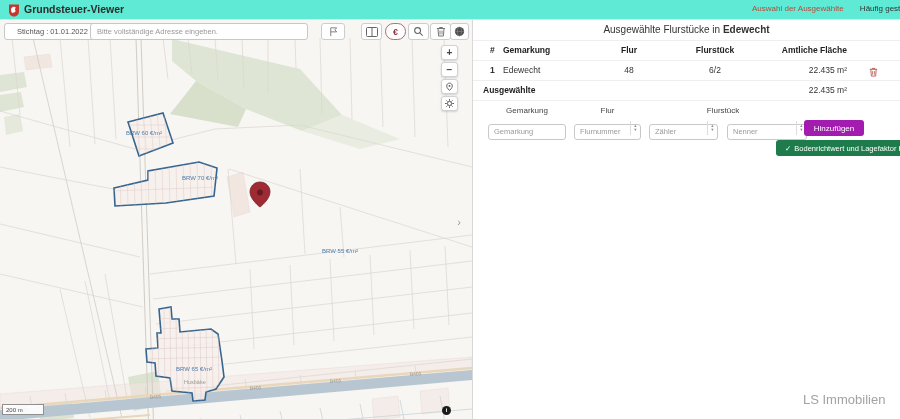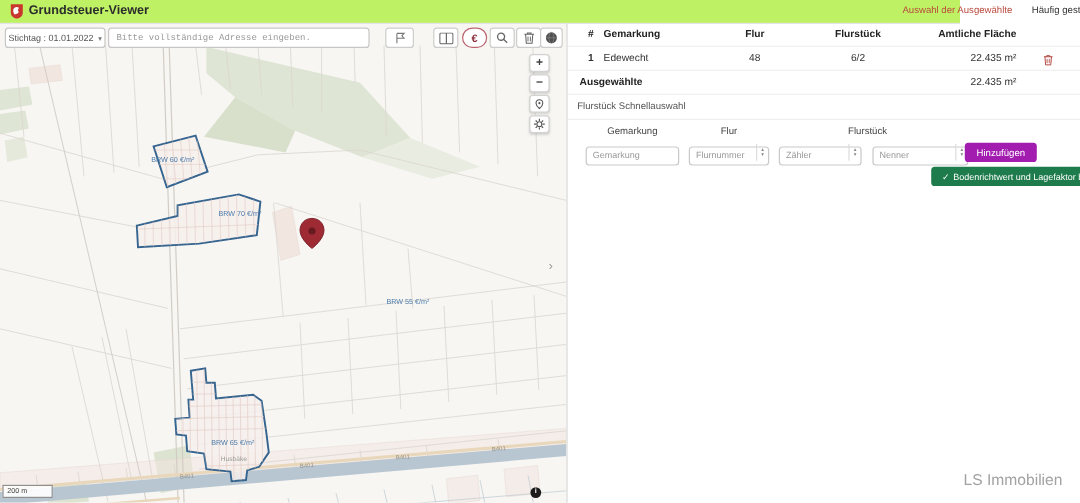"Grundsteuer-Viewer" .app-header { background: #bef264 -> #5eead4; width: 800px -> 900px }
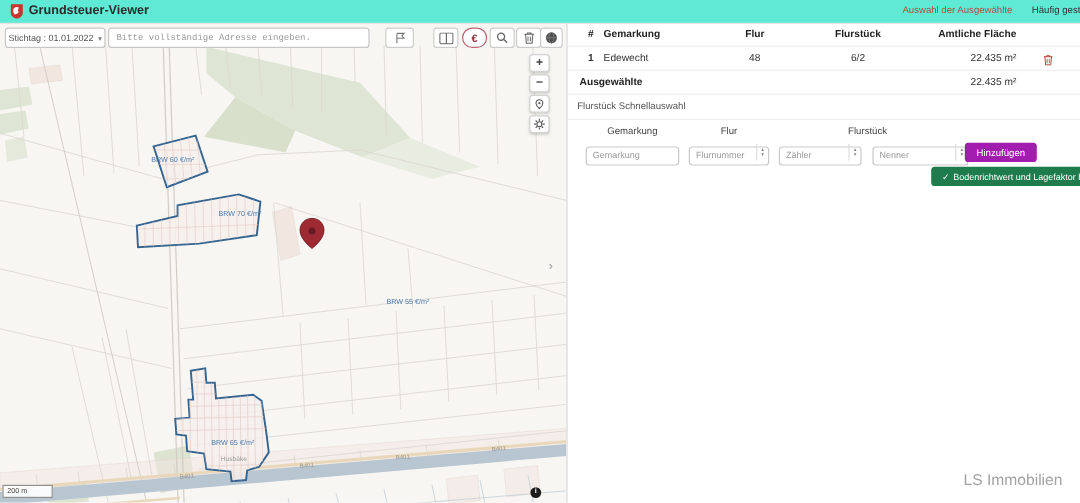"Stichtag : 01.01.2022" .stichtag { padding: 0 2px -> 0 12px }
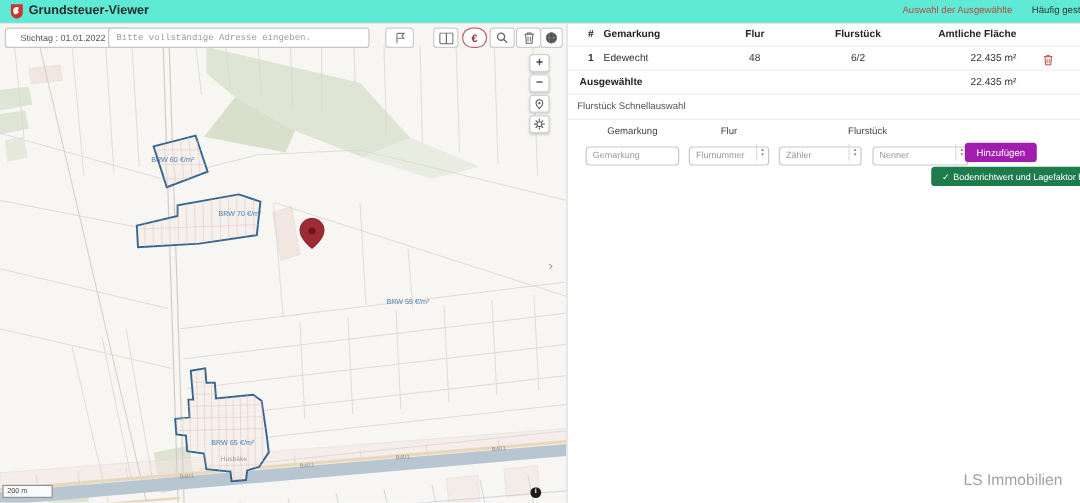"Bitte vollständige Adresse eingeben." .addr input { font-family: Liberation Mono, monospace -> Liberation Sans, sans-serif }
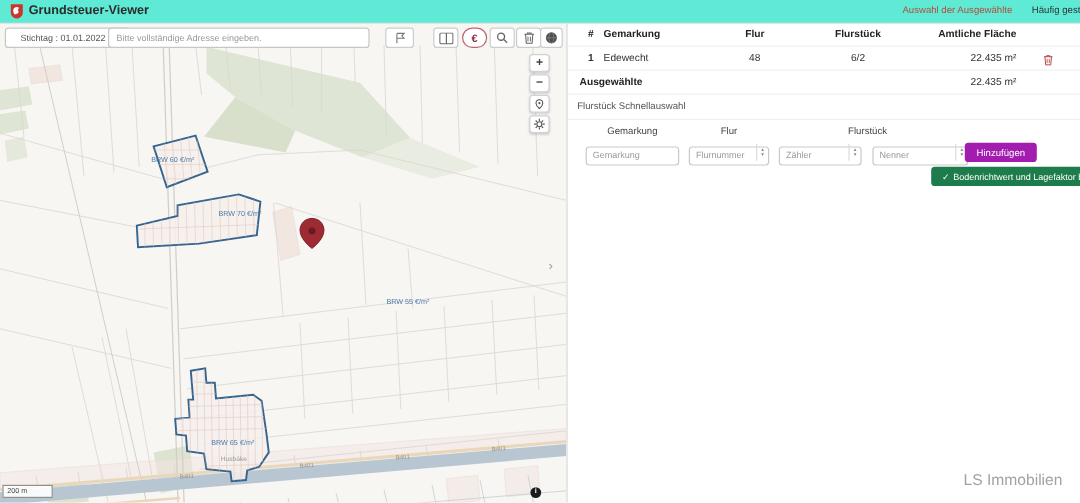"Ausgewählte Flurstücke in Edewecht" div.panel-title { html: none -> <div> <span>Ausgewählte Flurstücke in</span> <b>Edewecht</b> </div> }
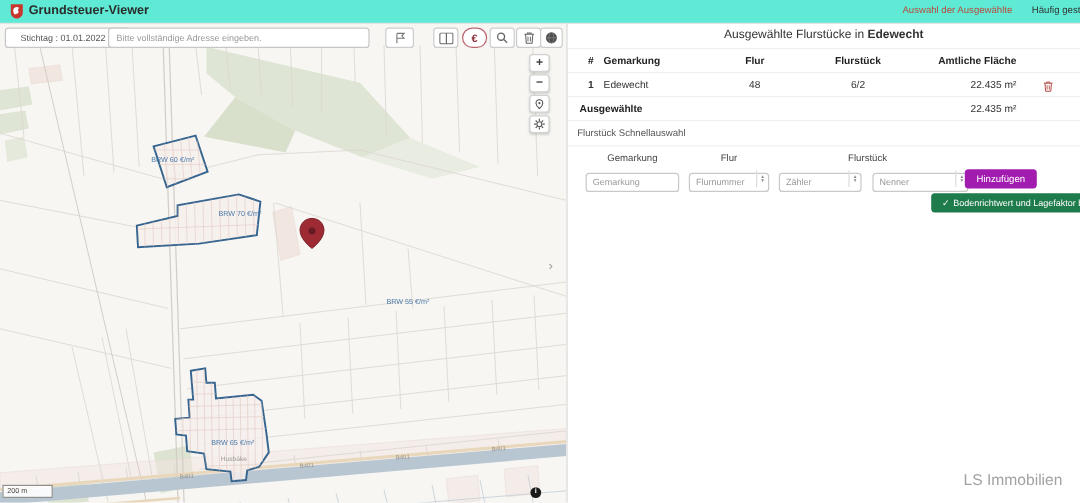"Flurstück Schnellauswahl" div.section-row { html: <div> <span>Flurstück Schnellauswahl</span> </div> -> none }
